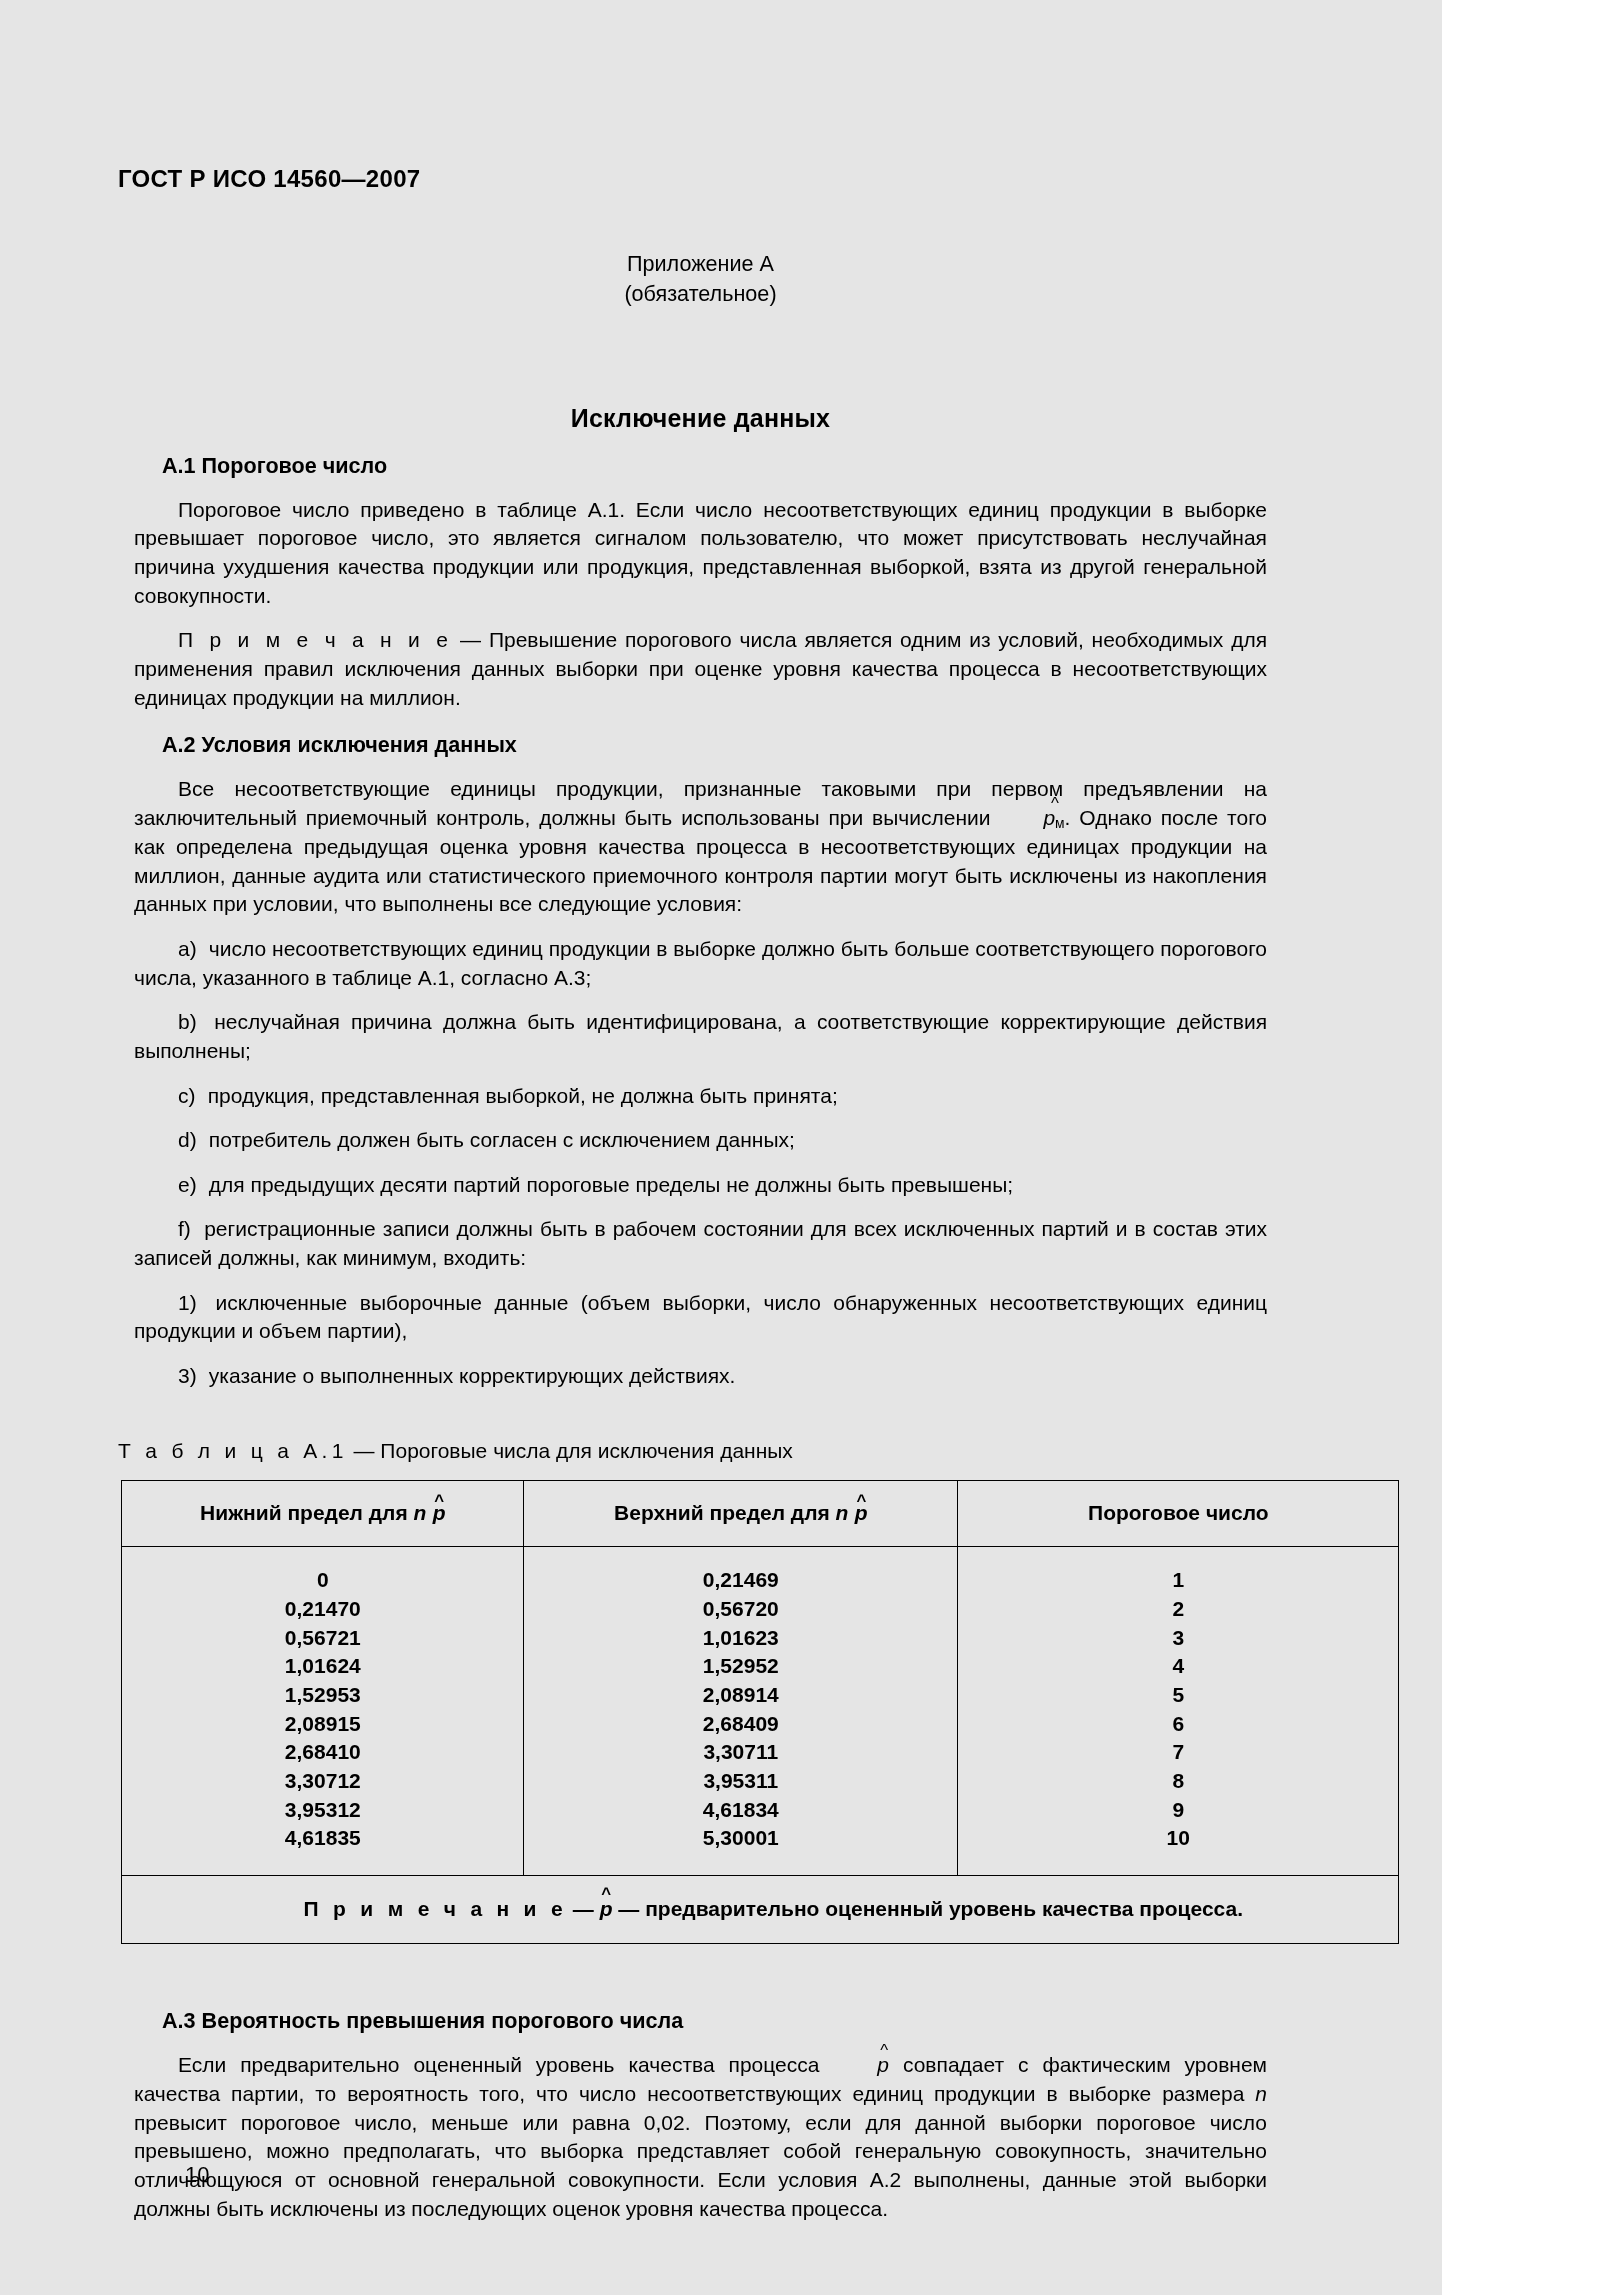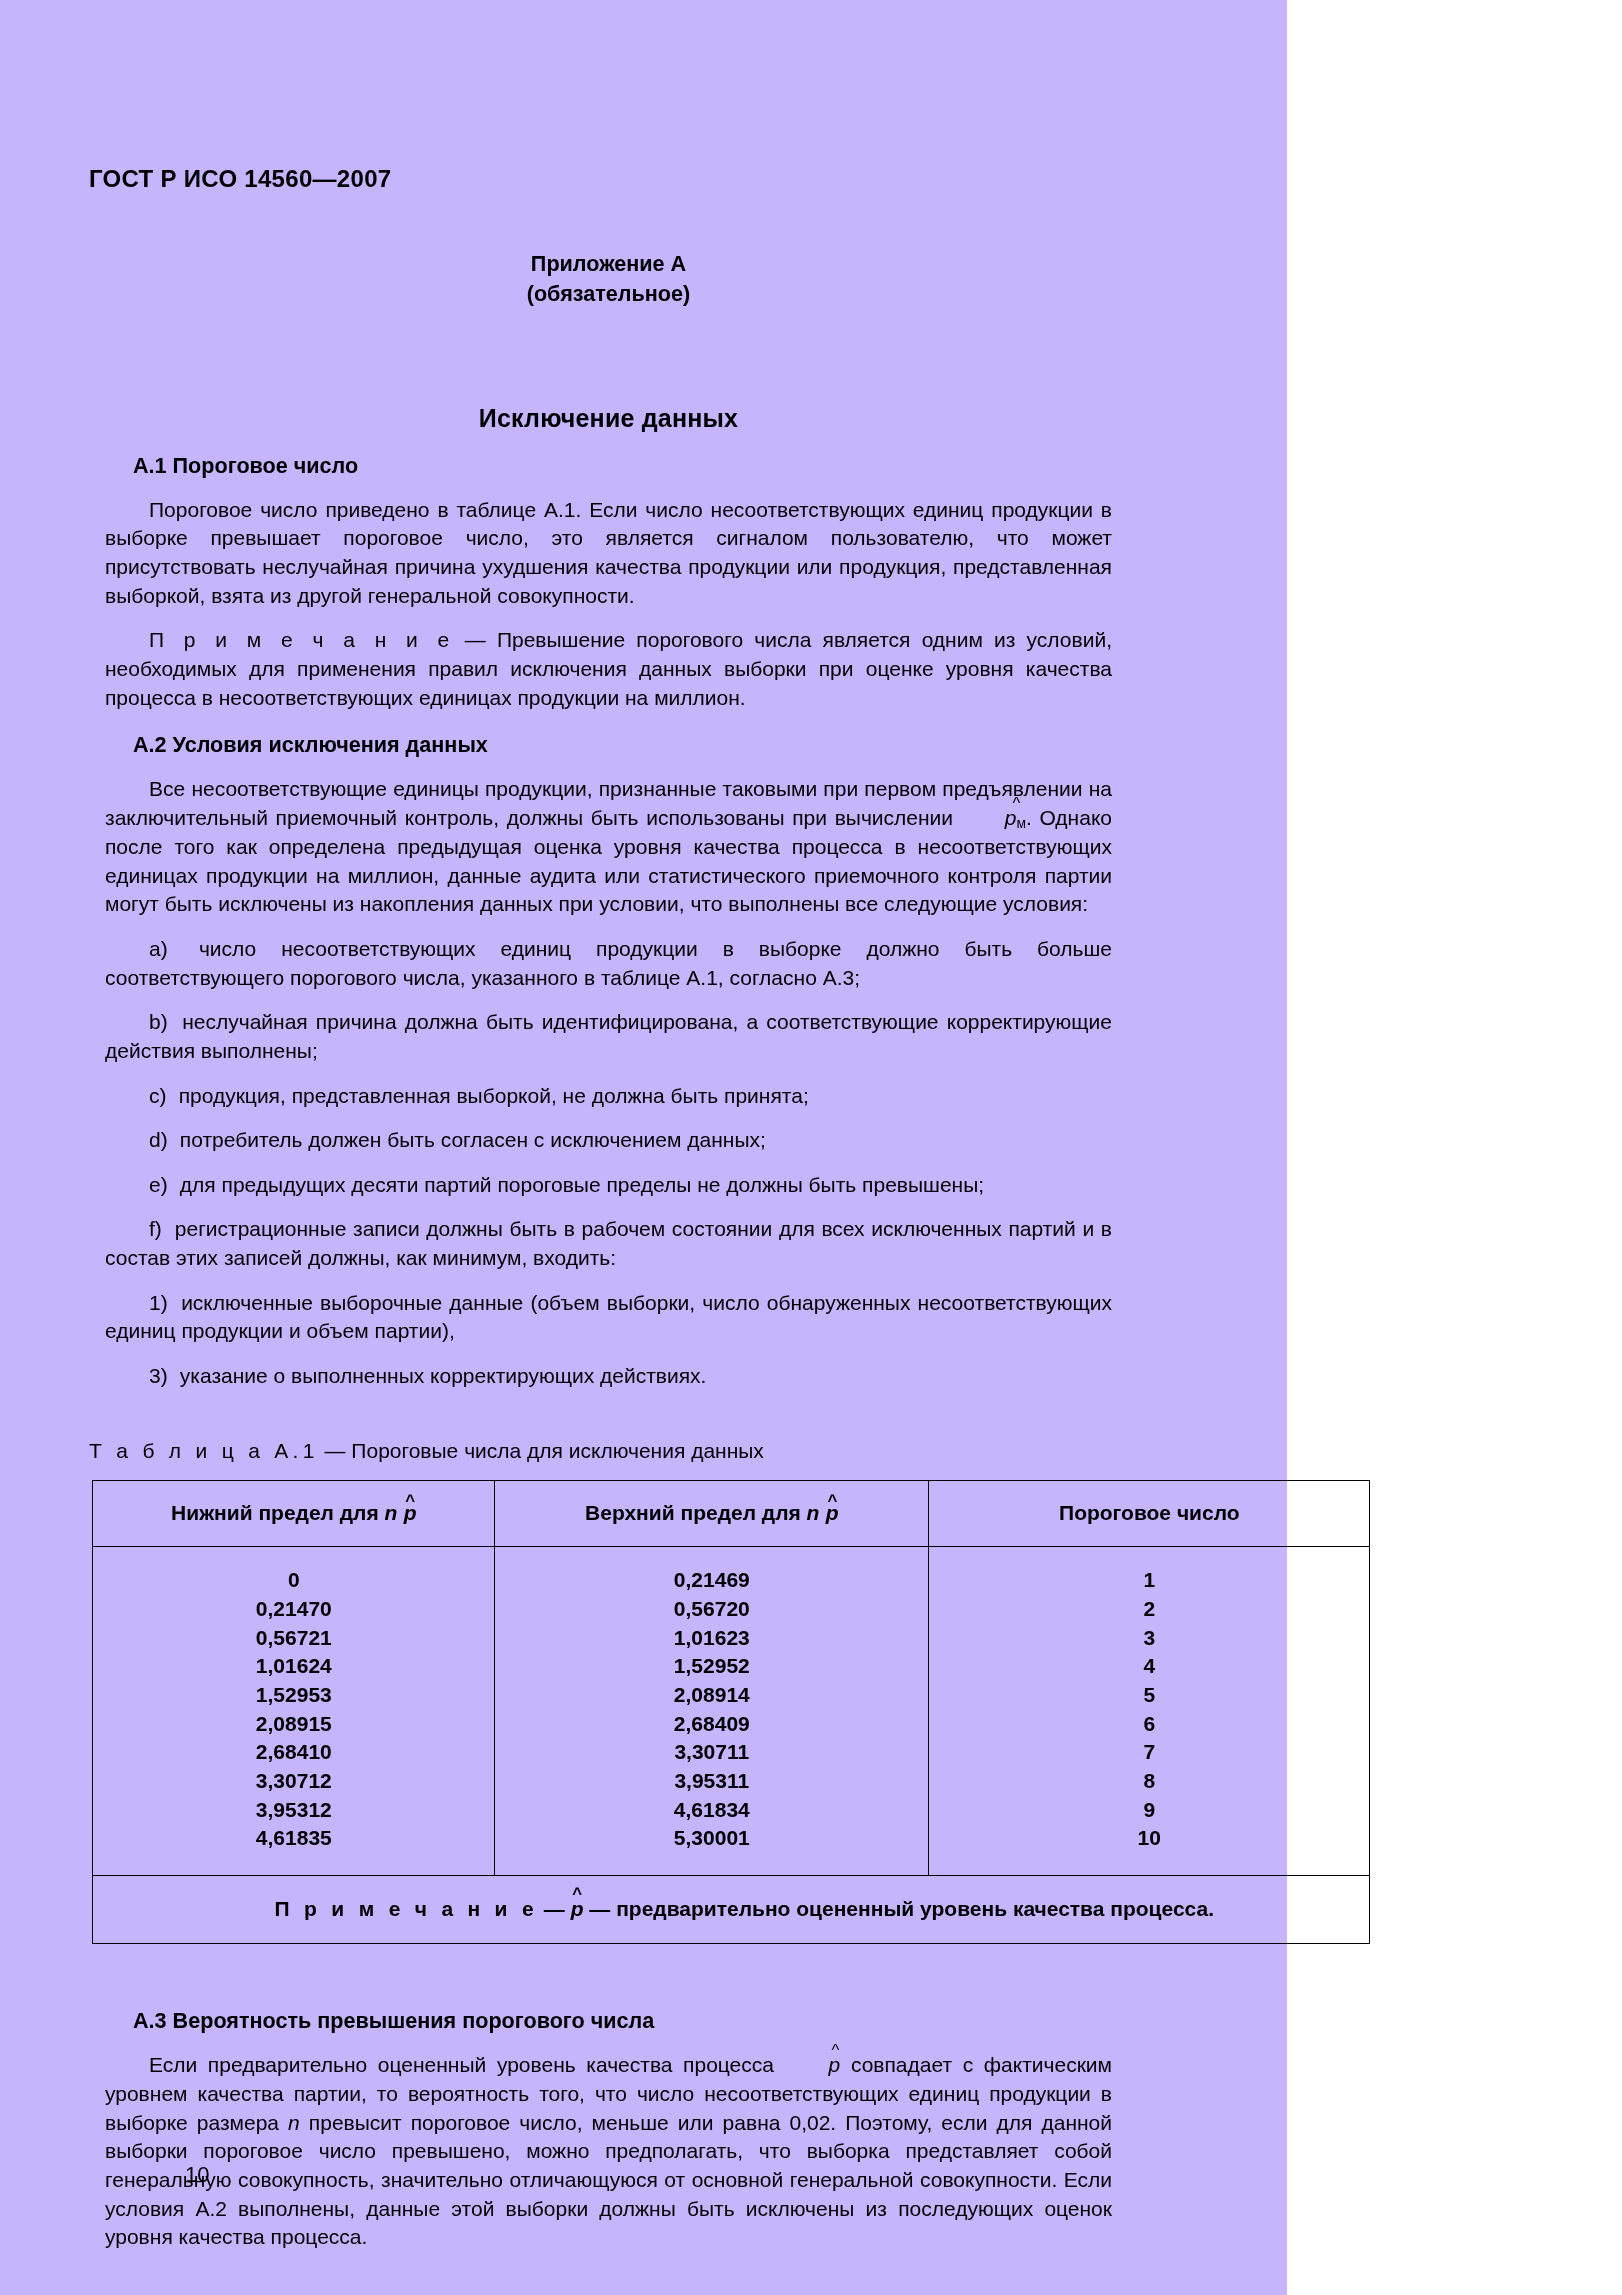"ГОСТ Р ИСО 14560—2007" .page { background: #c4b5fd -> #e5e5e5; padding: 165px 159px 0 89px -> 165px 159px 0 118px; width: 1287px -> 1442px }
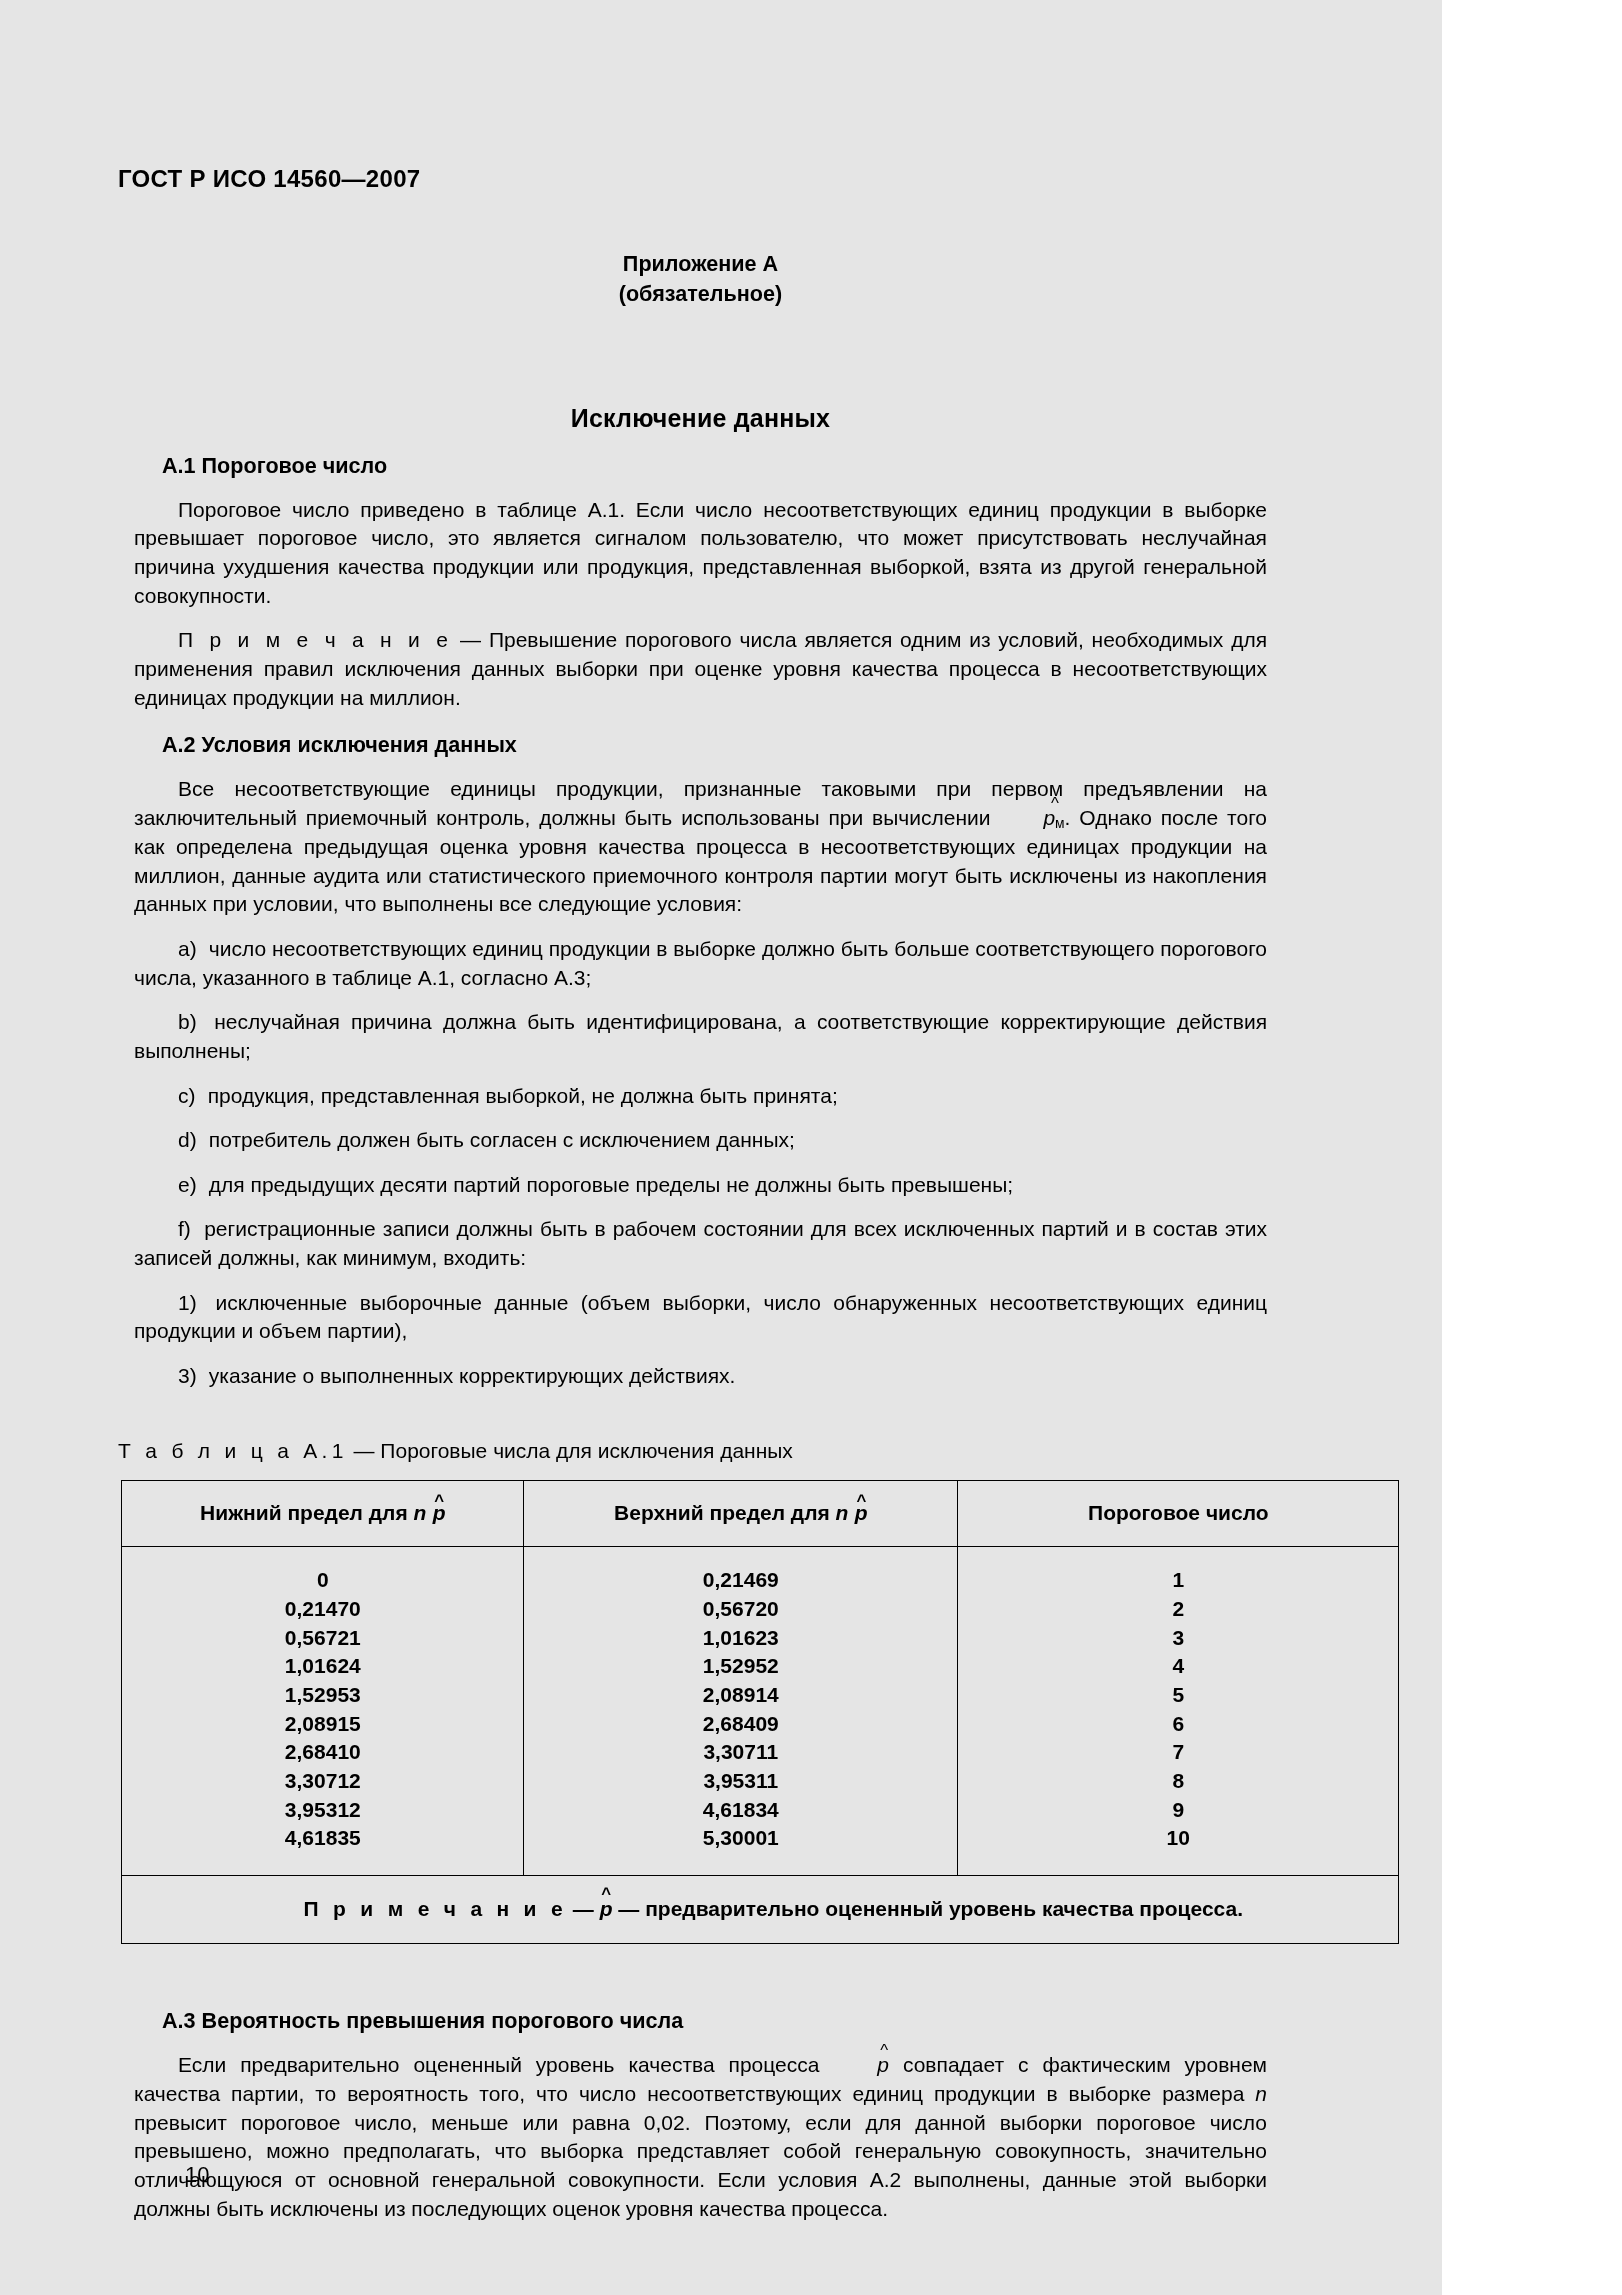"Приложение А" .annex-block div { font-weight: bold -> normal }
